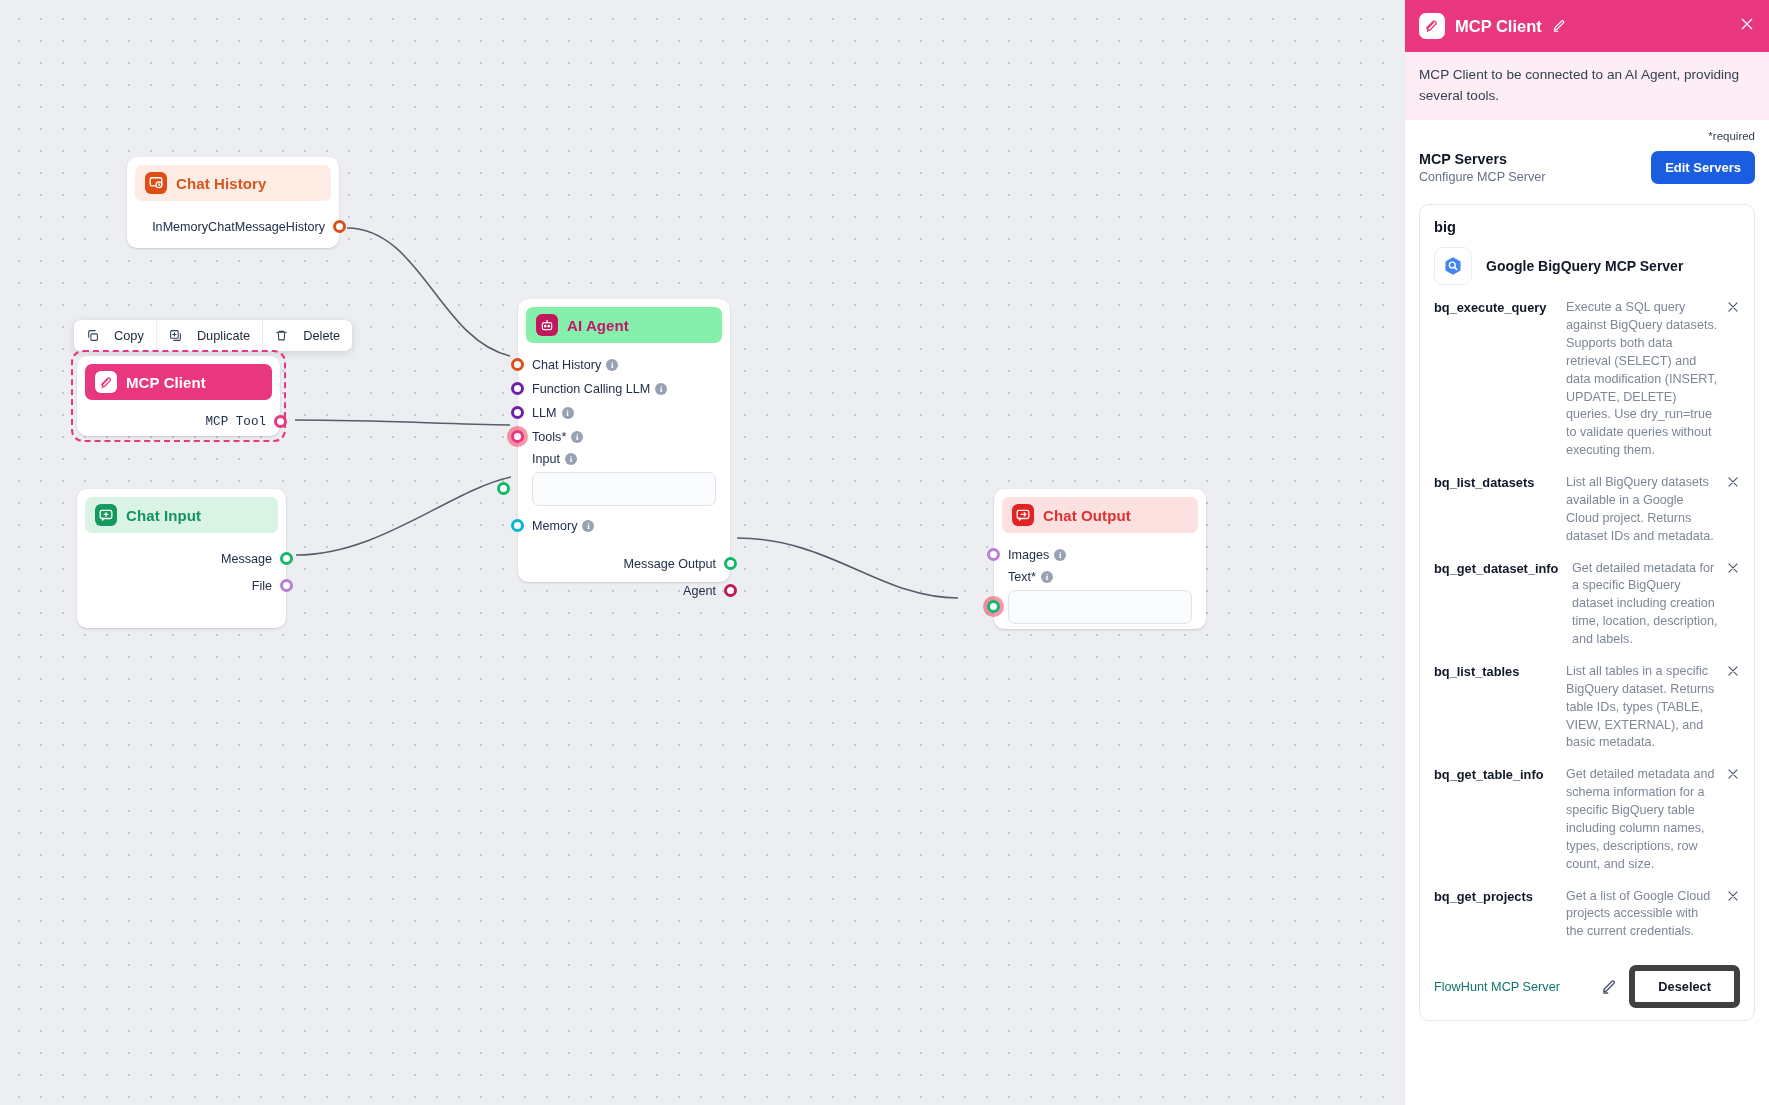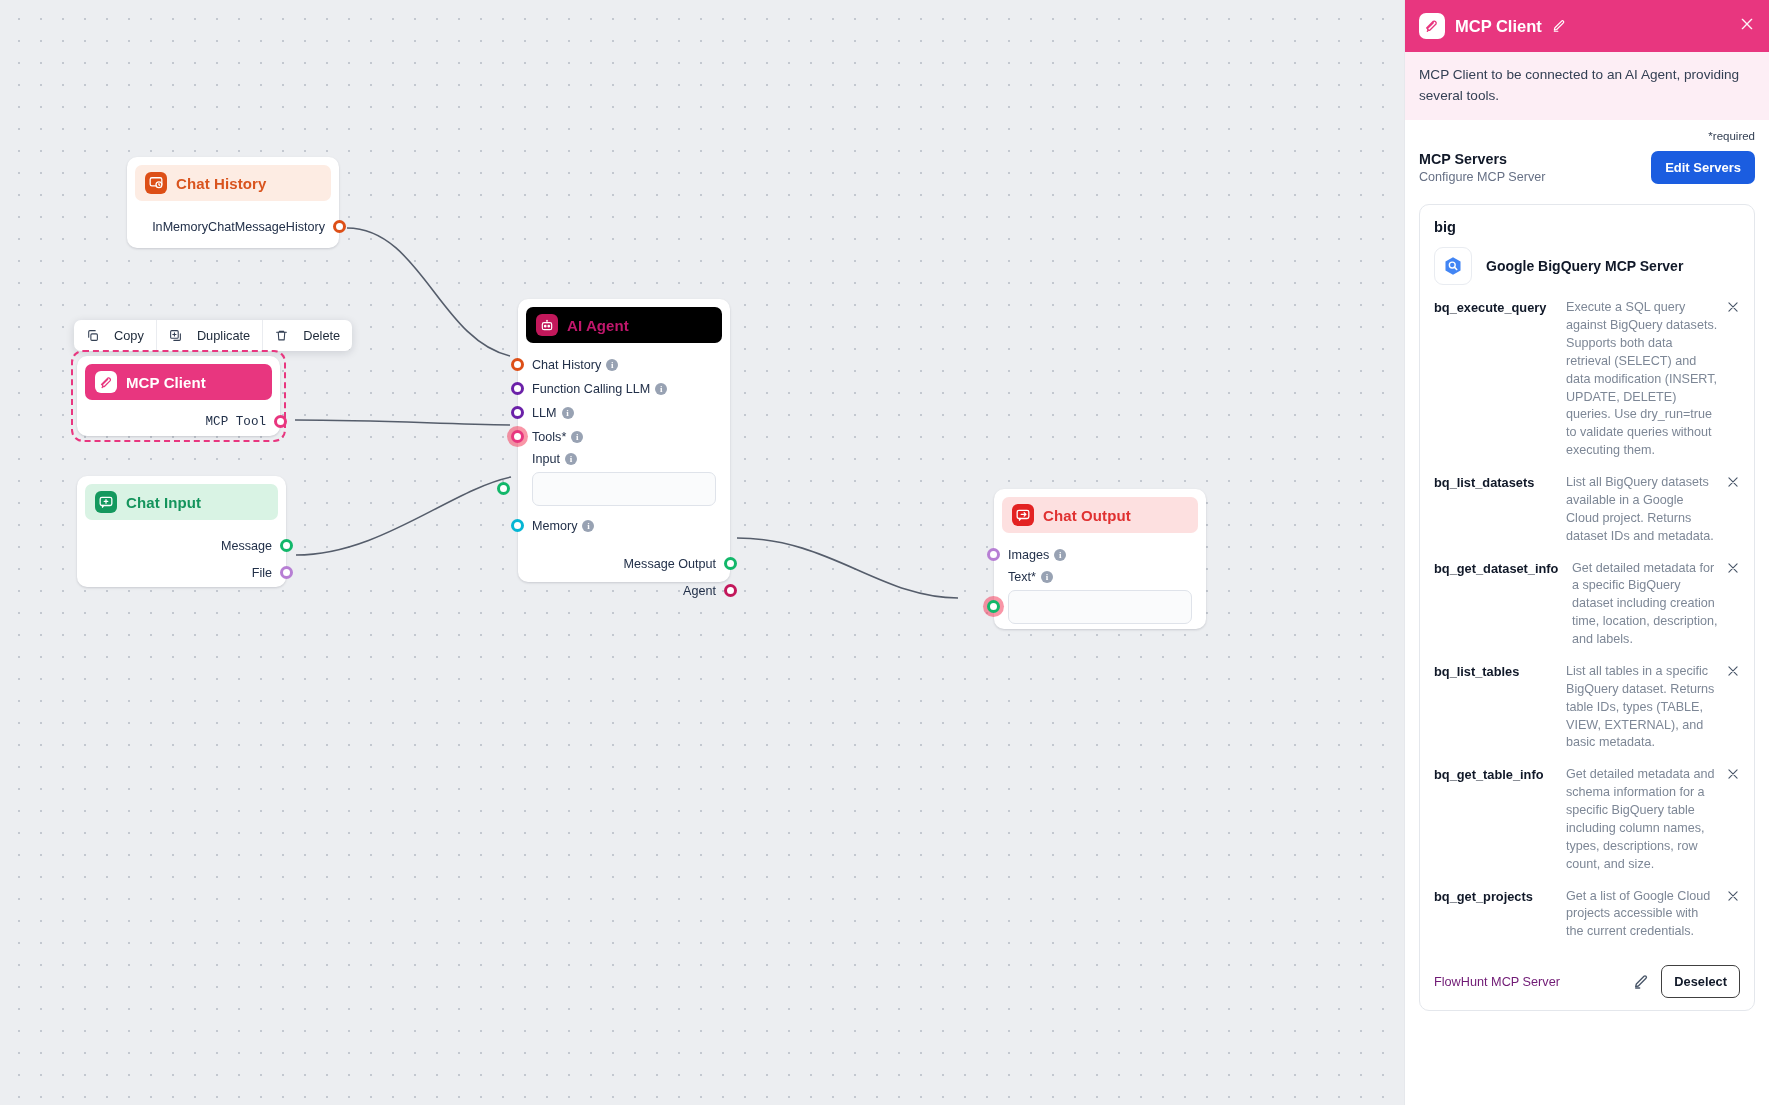"AI Agent" .c-agent .node-head { background: #000000 -> #86efac }
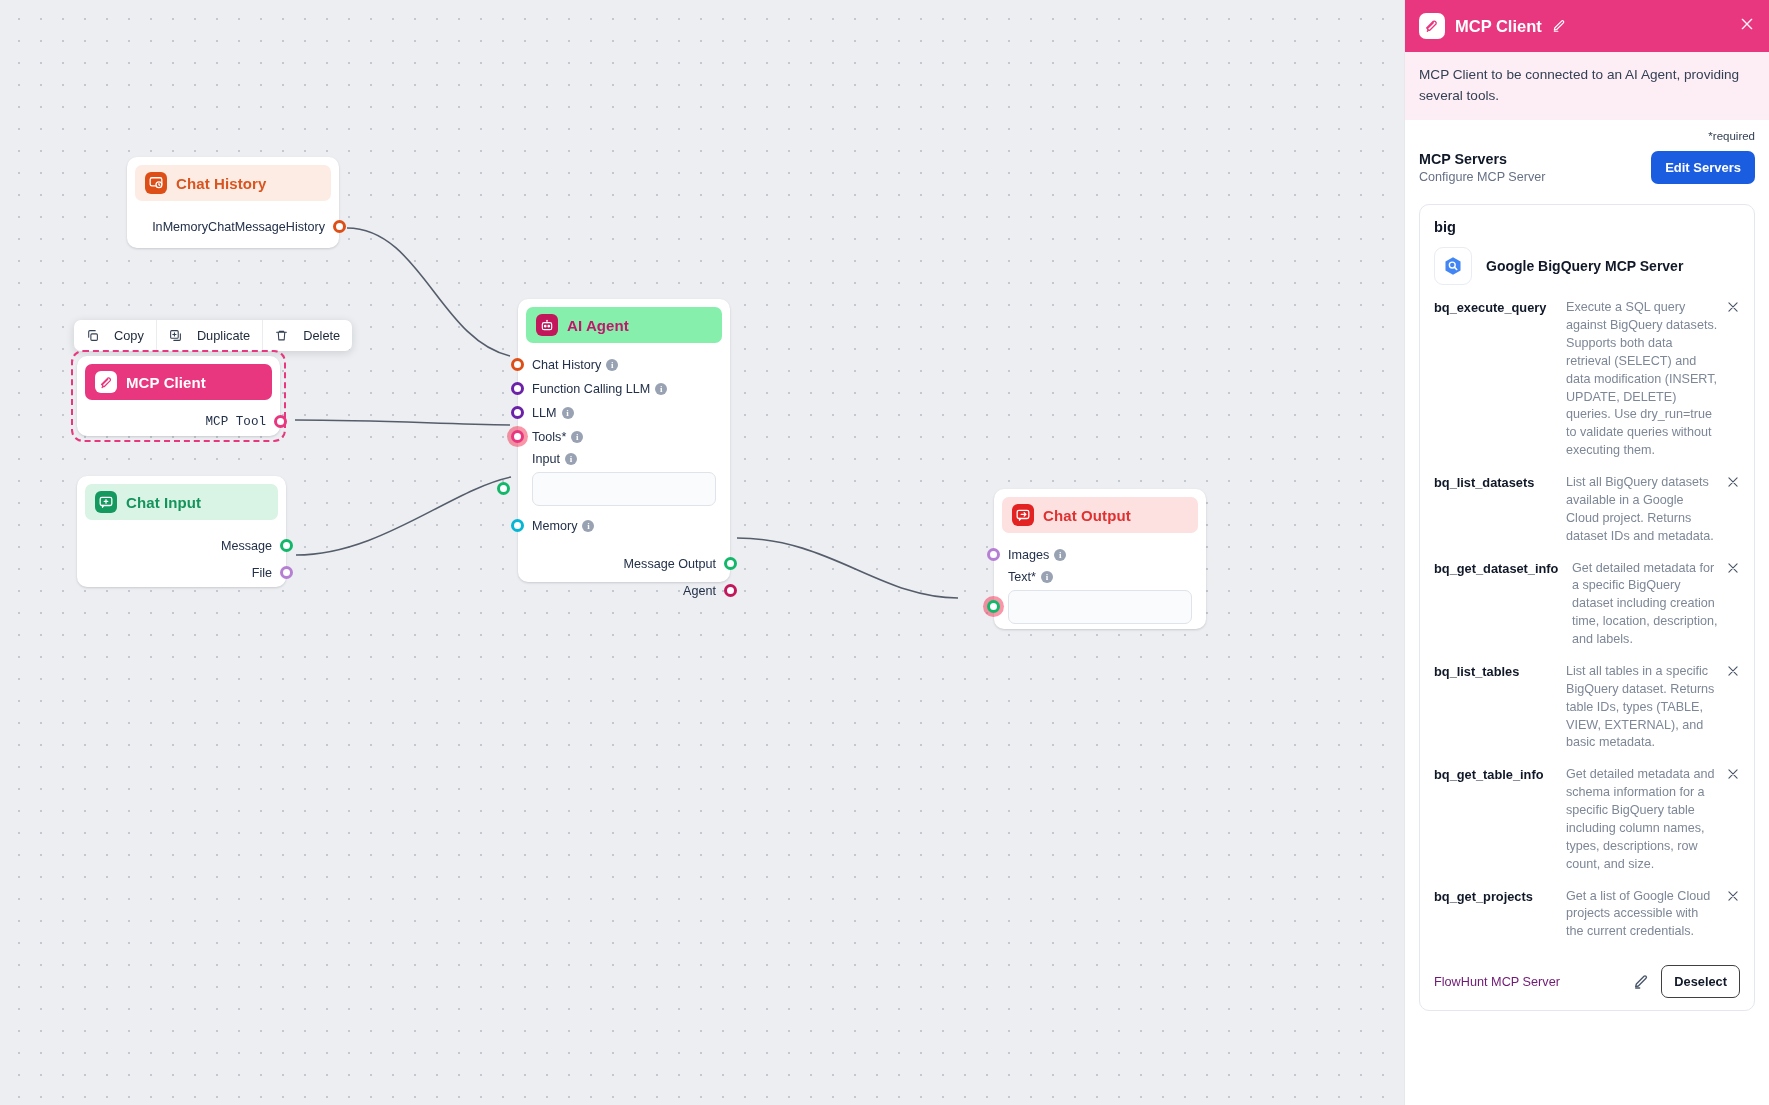"Chat Input" div.node { height: 111px -> 139px; top: 476px -> 489px }
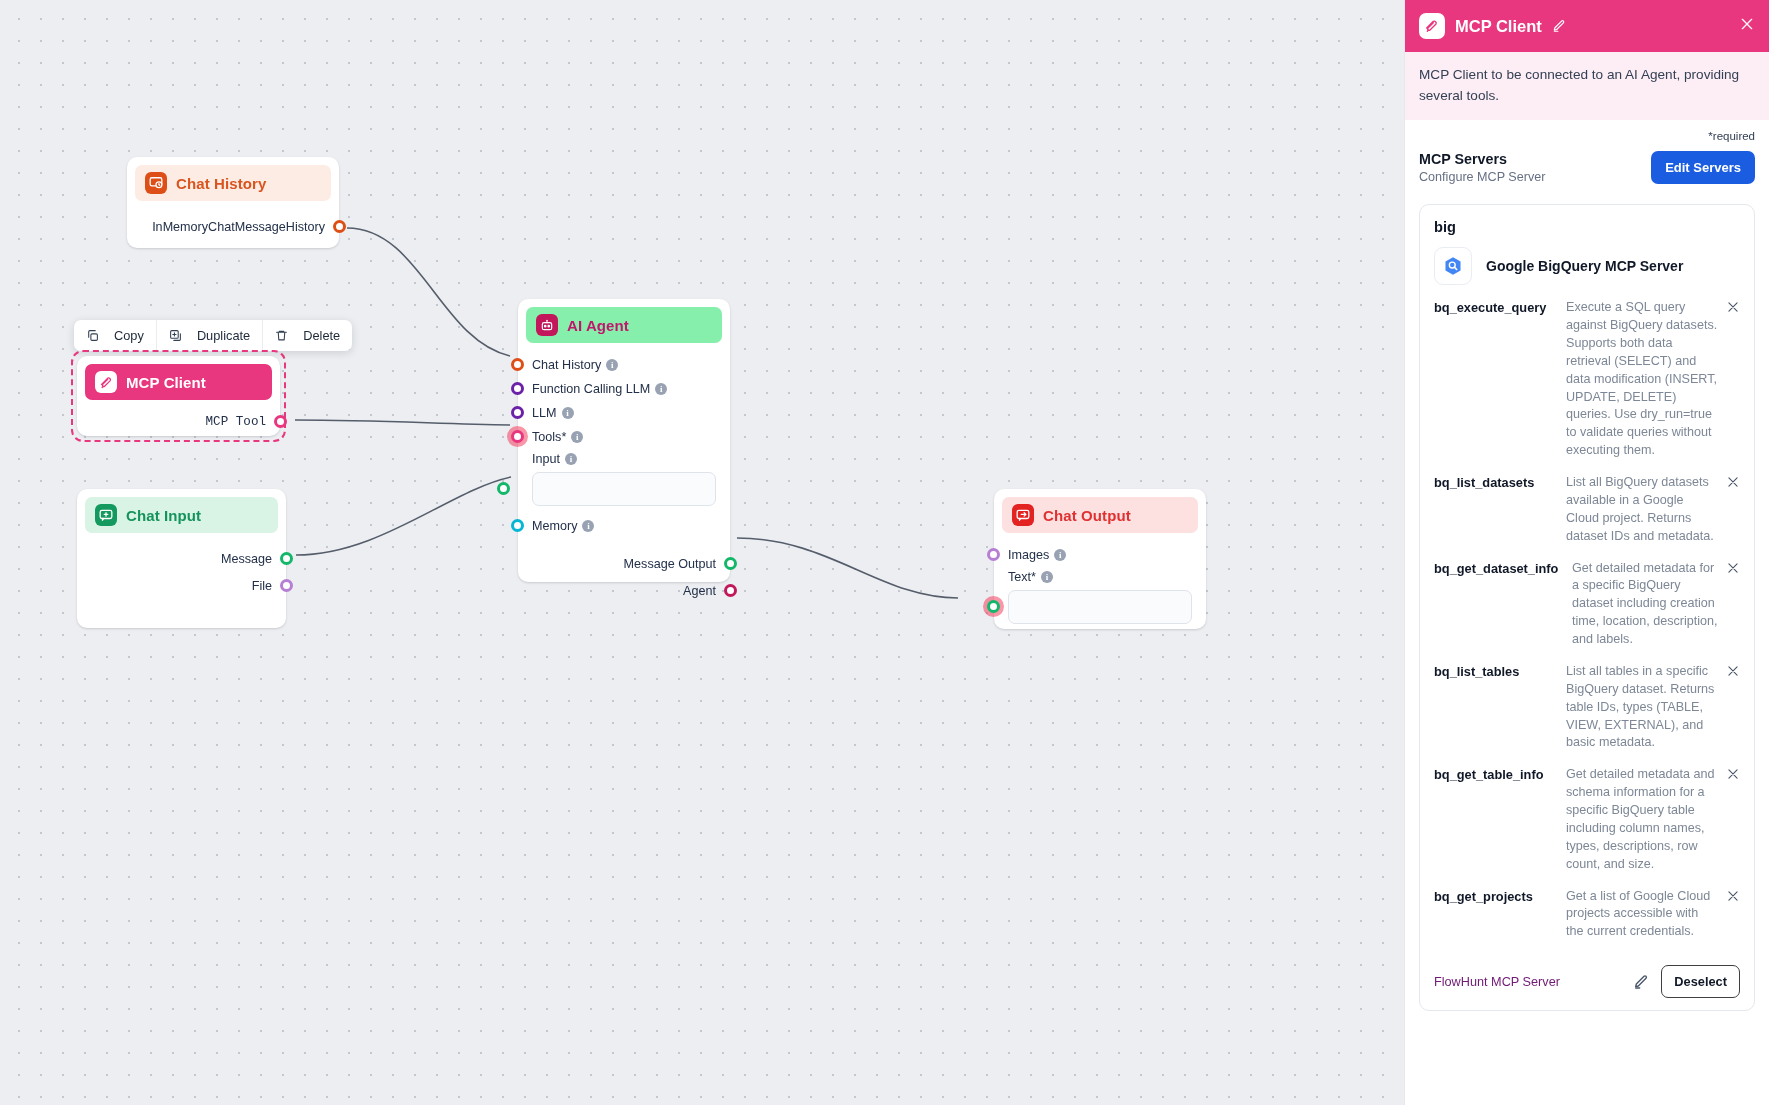"FlowHunt MCP Server" #footer-label { color: #701a75 -> #0f766e }
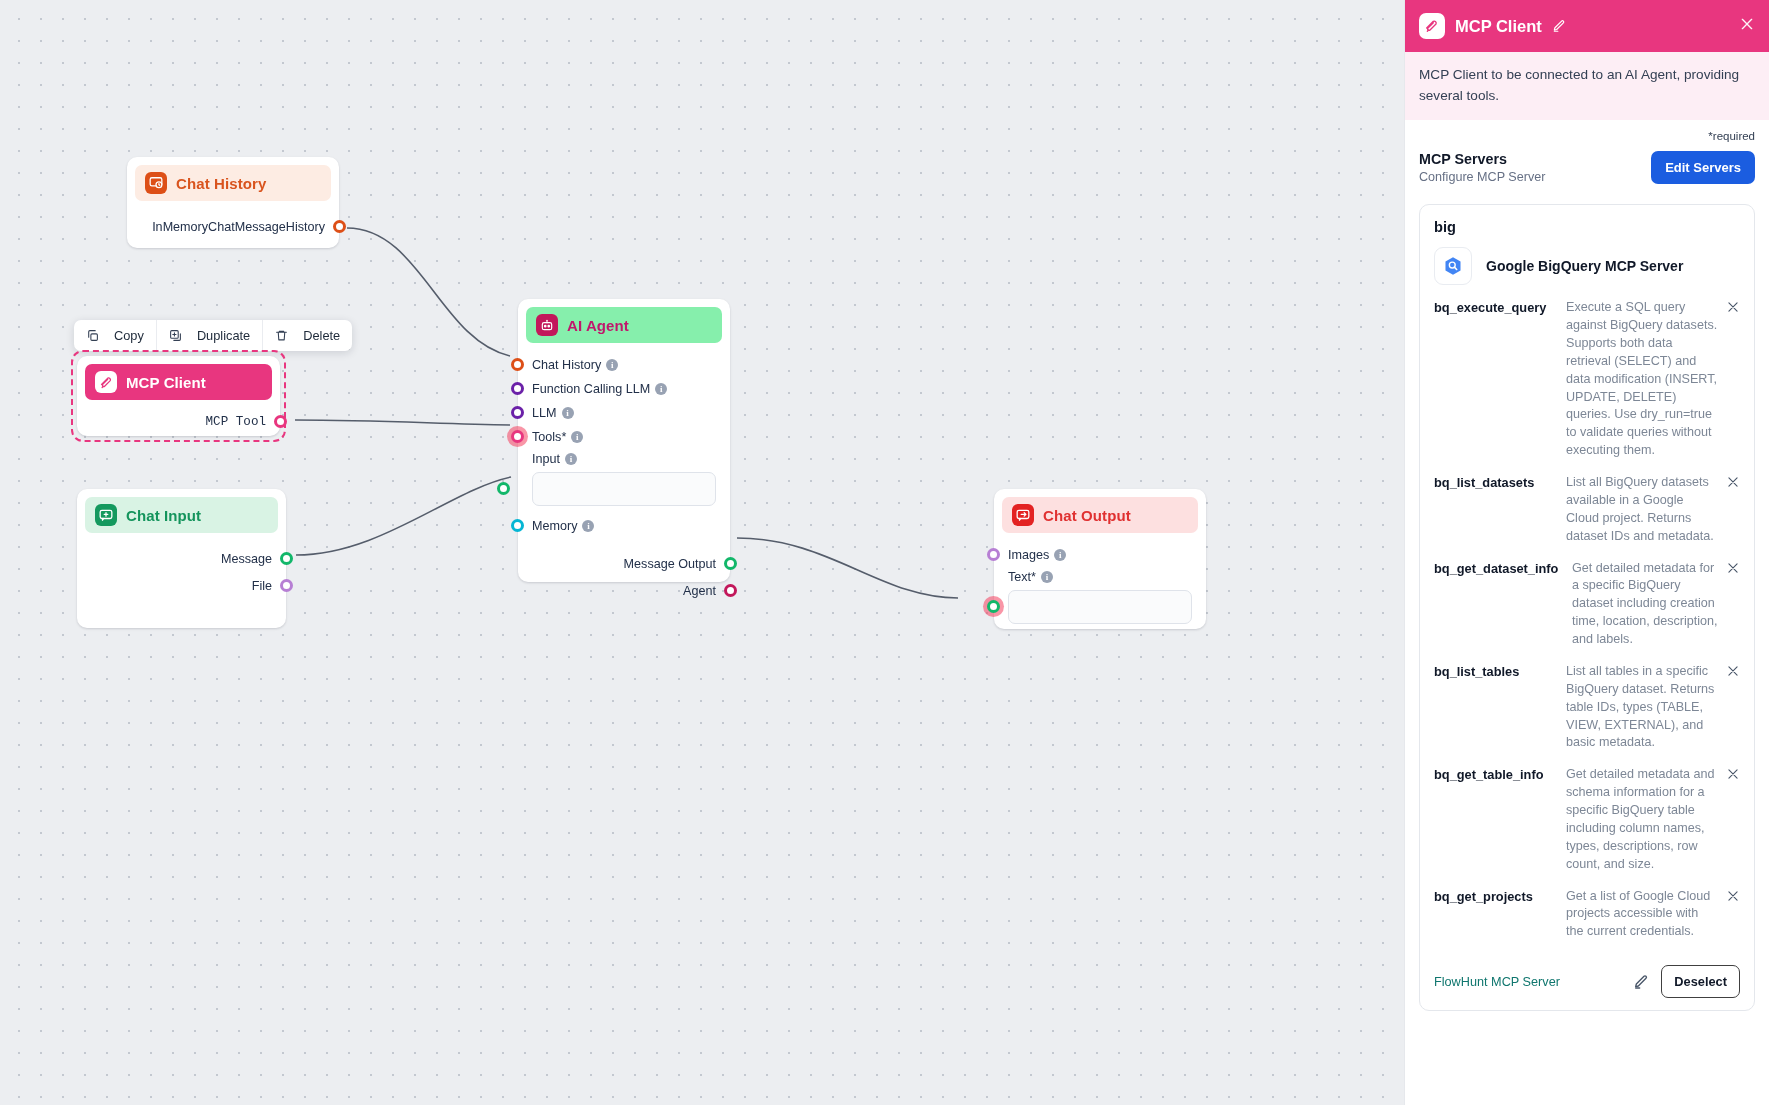"Deselect" #deselect-btn { border: 1px solid #404040 -> 6px solid #404040; padding: 8px 12px -> 8px 23px }
